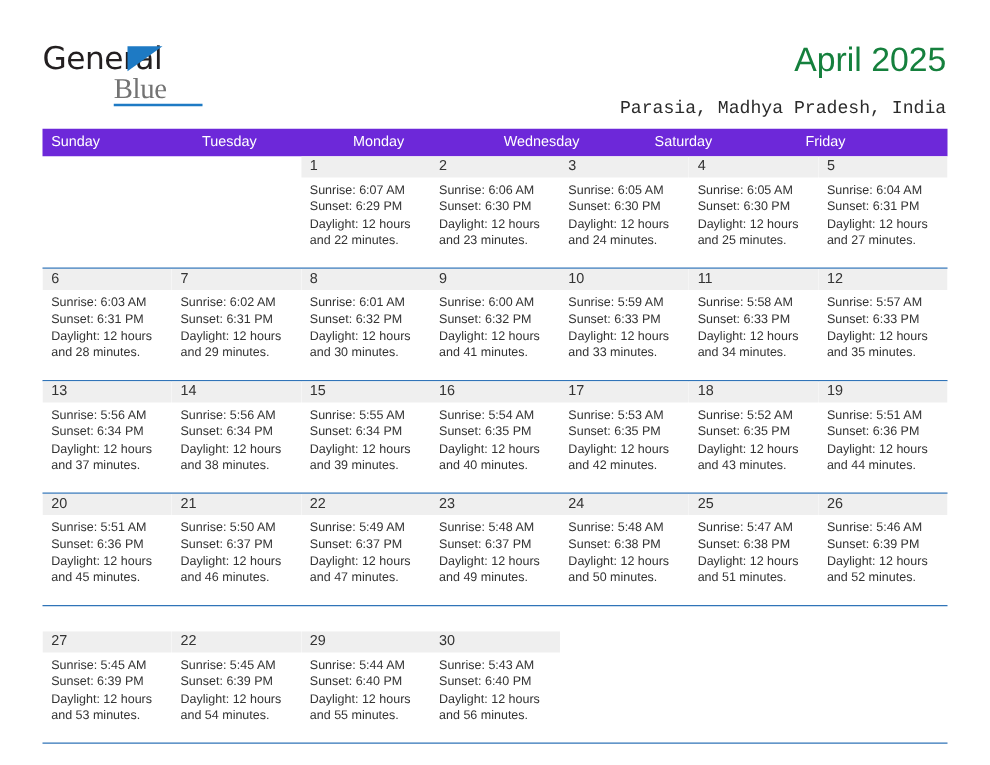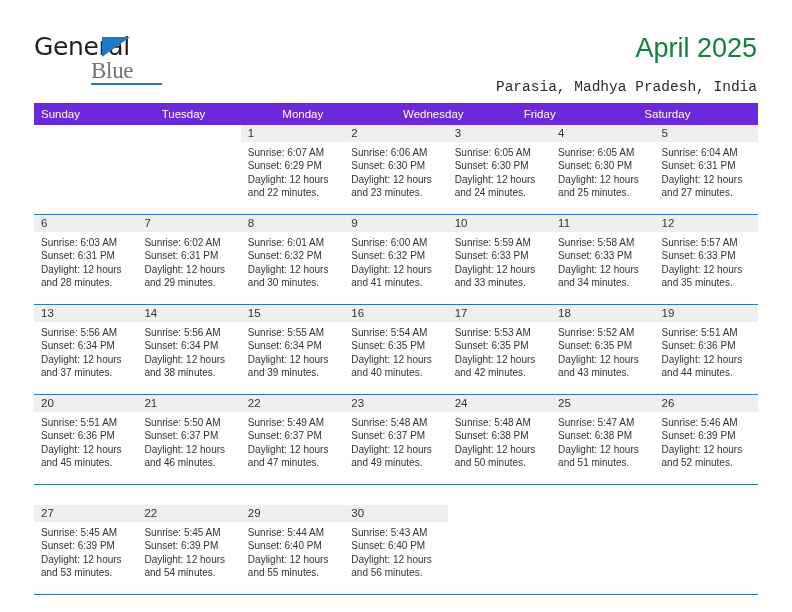"Friday" div.wh { order: before "Saturday" -> after "Saturday" }
